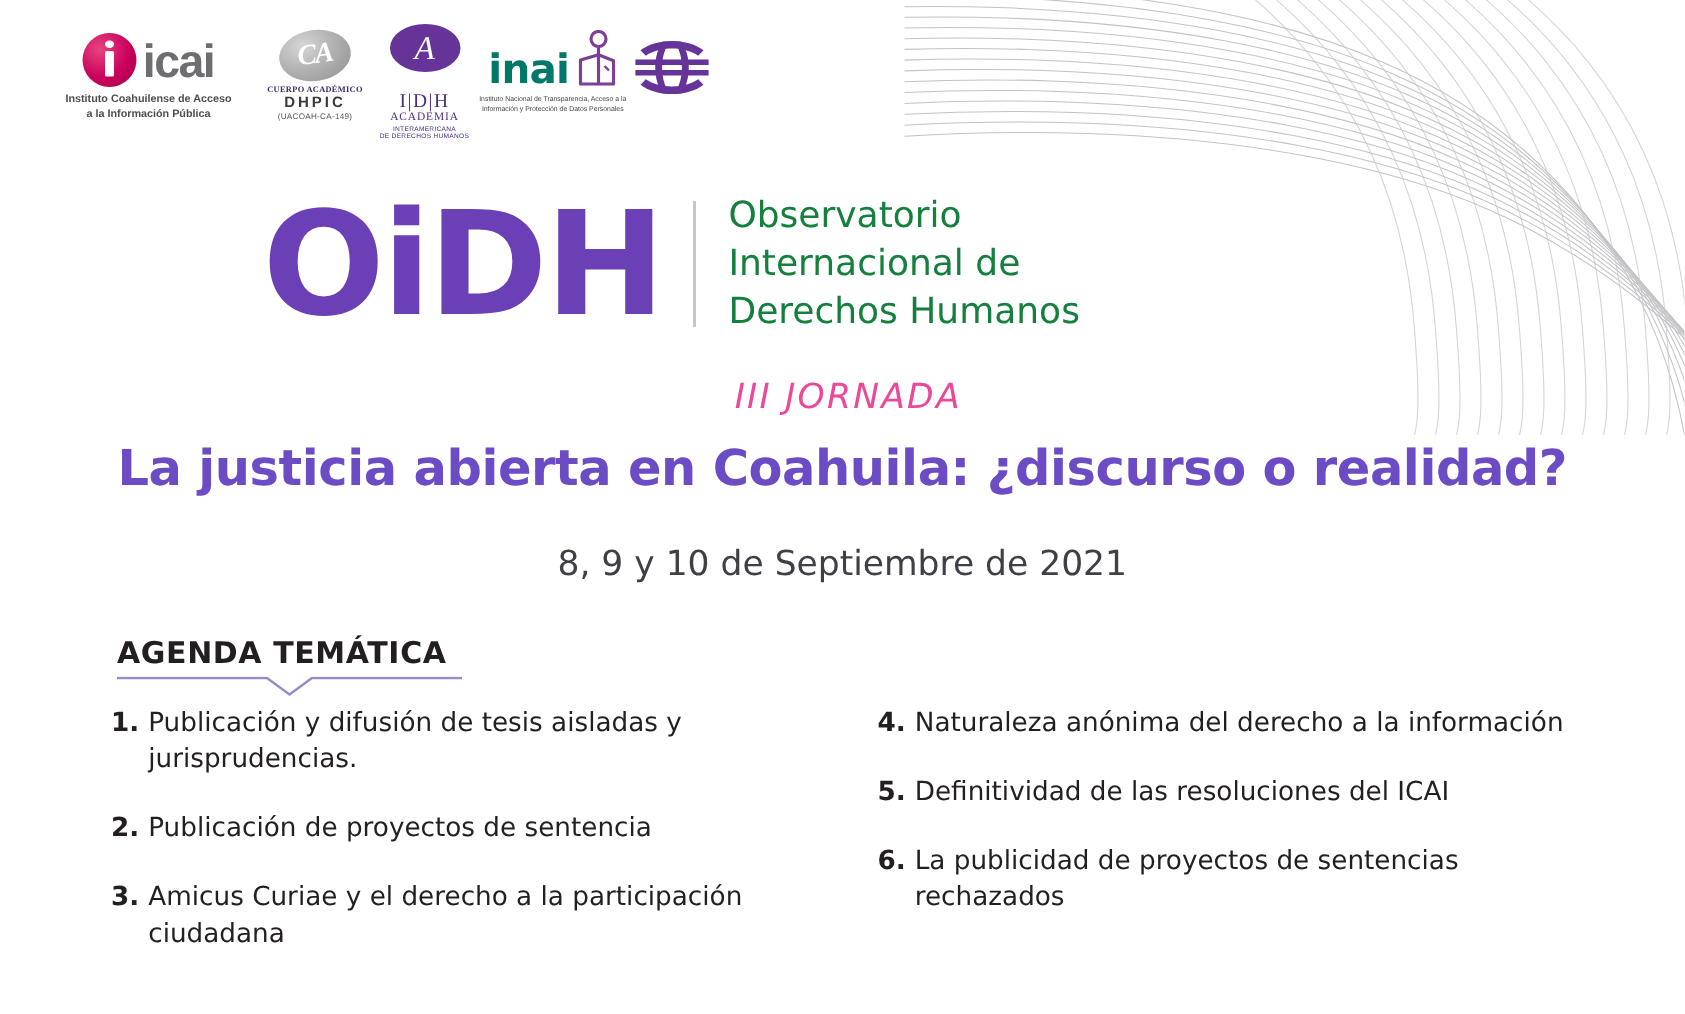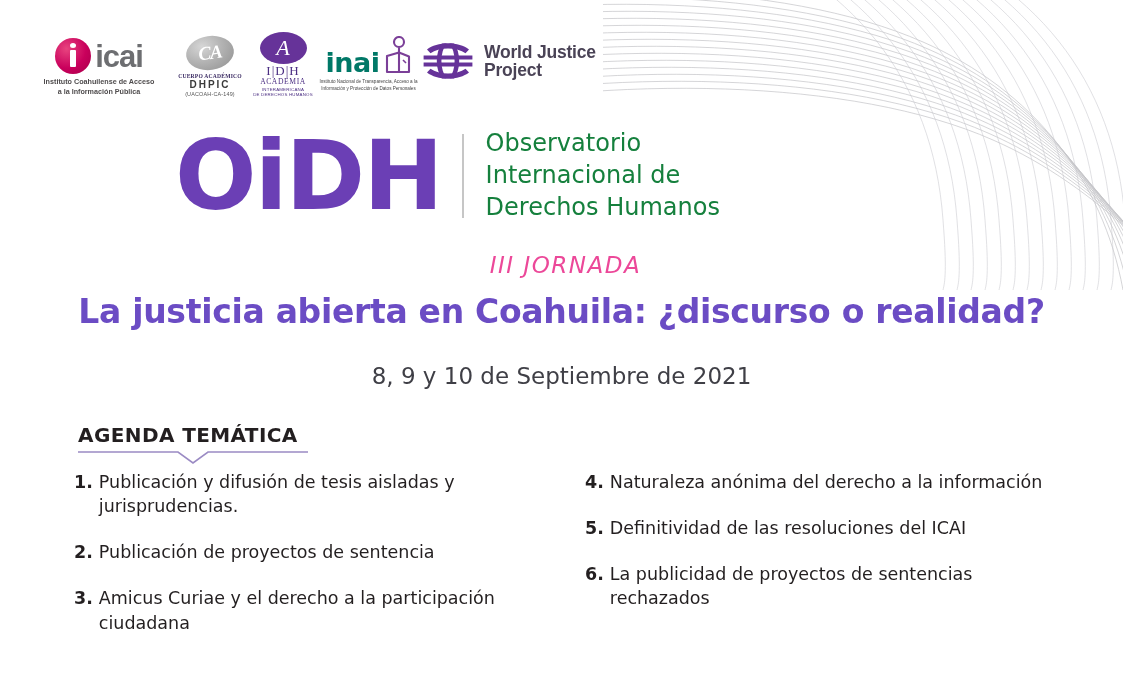"icai" #logo-strip { top: 24px -> 8px }
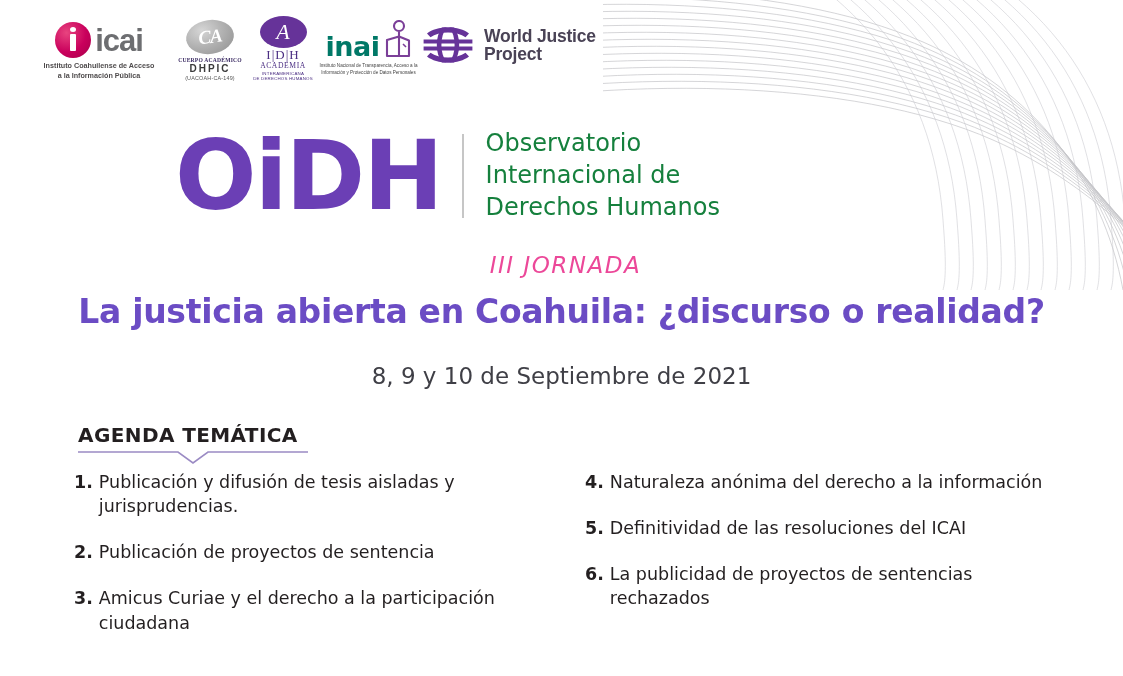"World Justice" div.wjp-text { html: <div> <div>World Justice</div> <div>Project</div> </div> -> none }
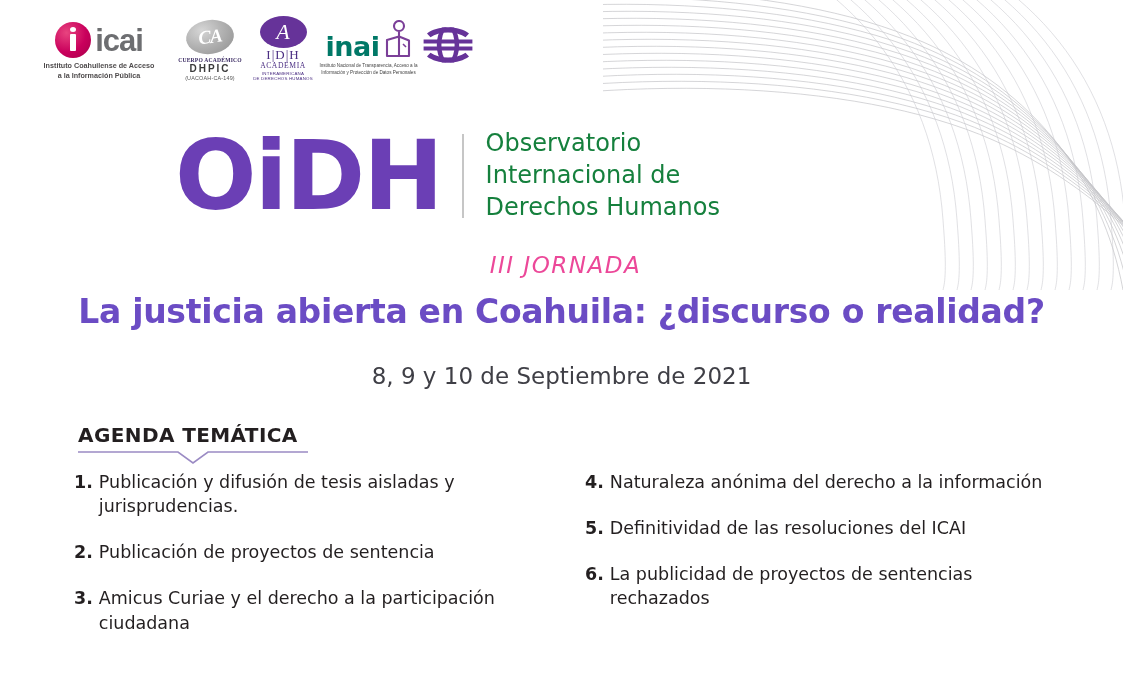"I|D|H" .idh-letters { margin-top: 0 -> 12px }
